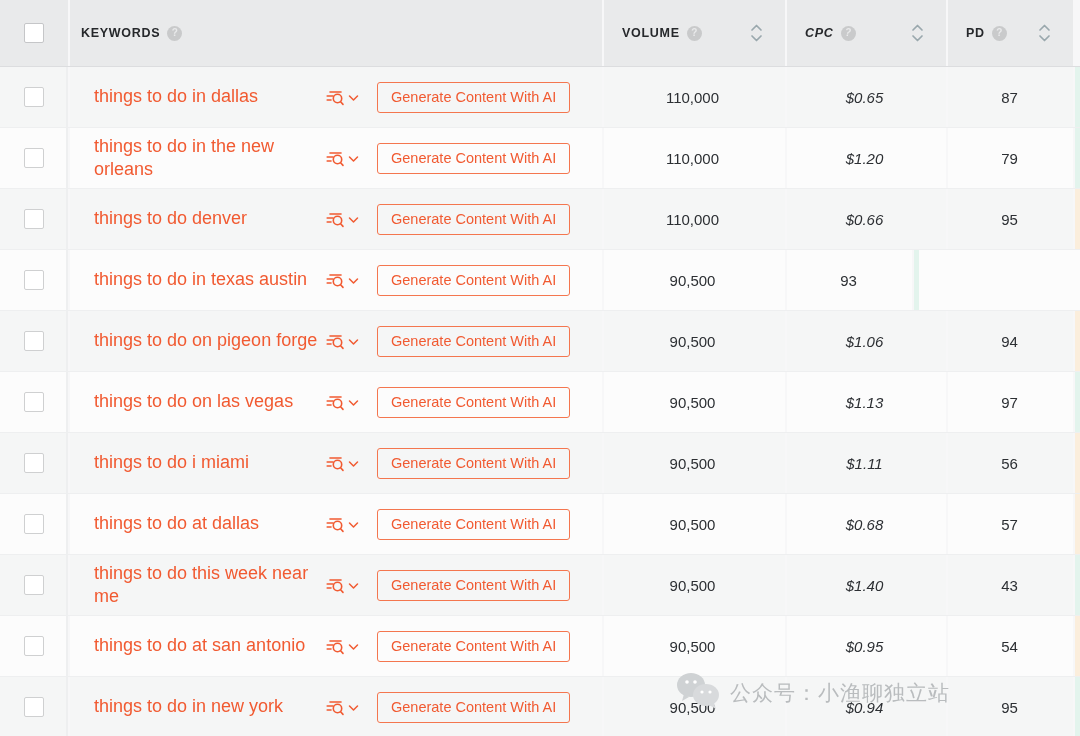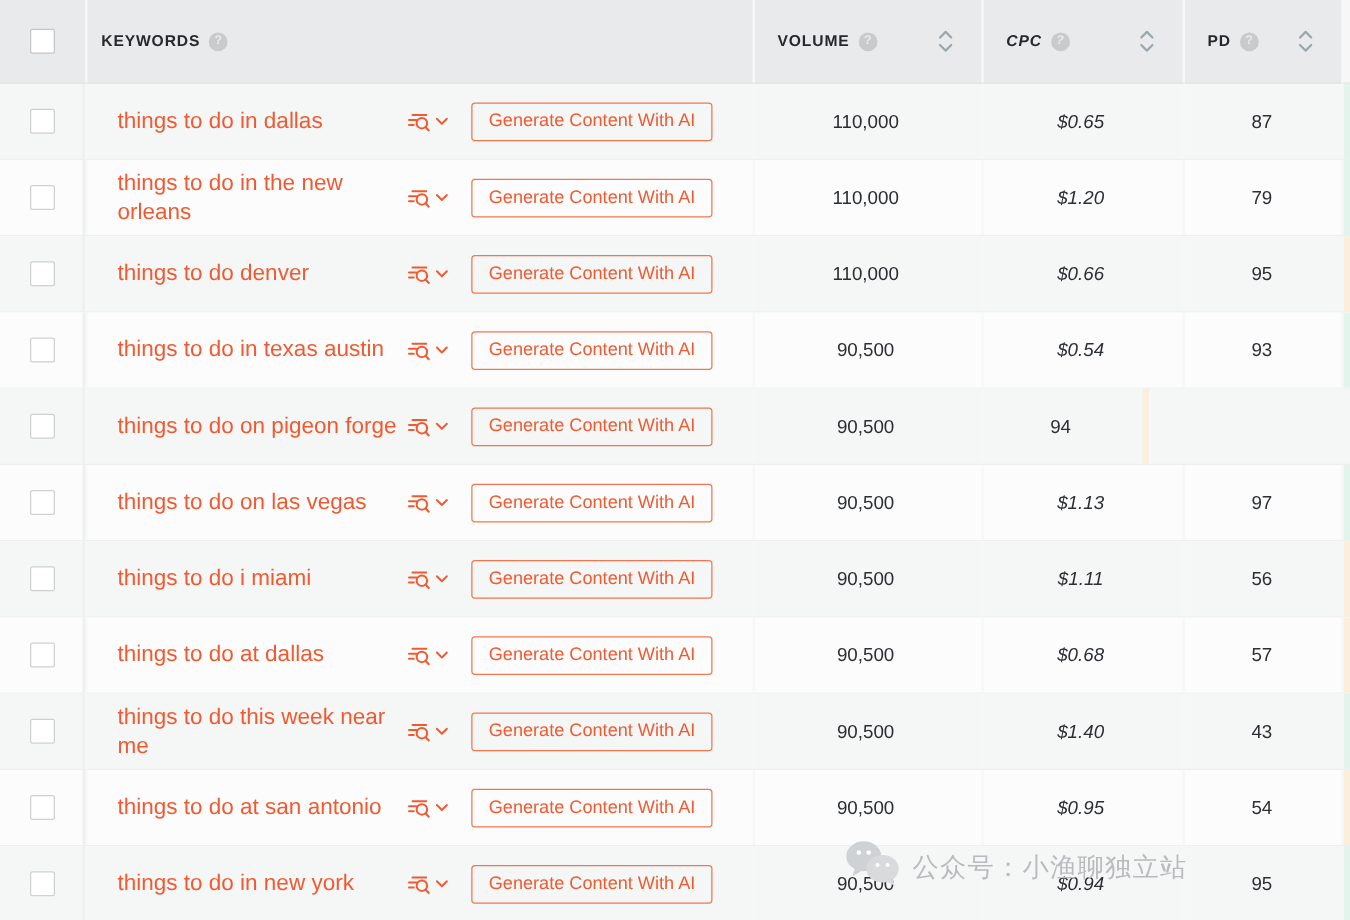"$0.54" div.td { html: <div> <span>$0.54</span> </div> -> none }
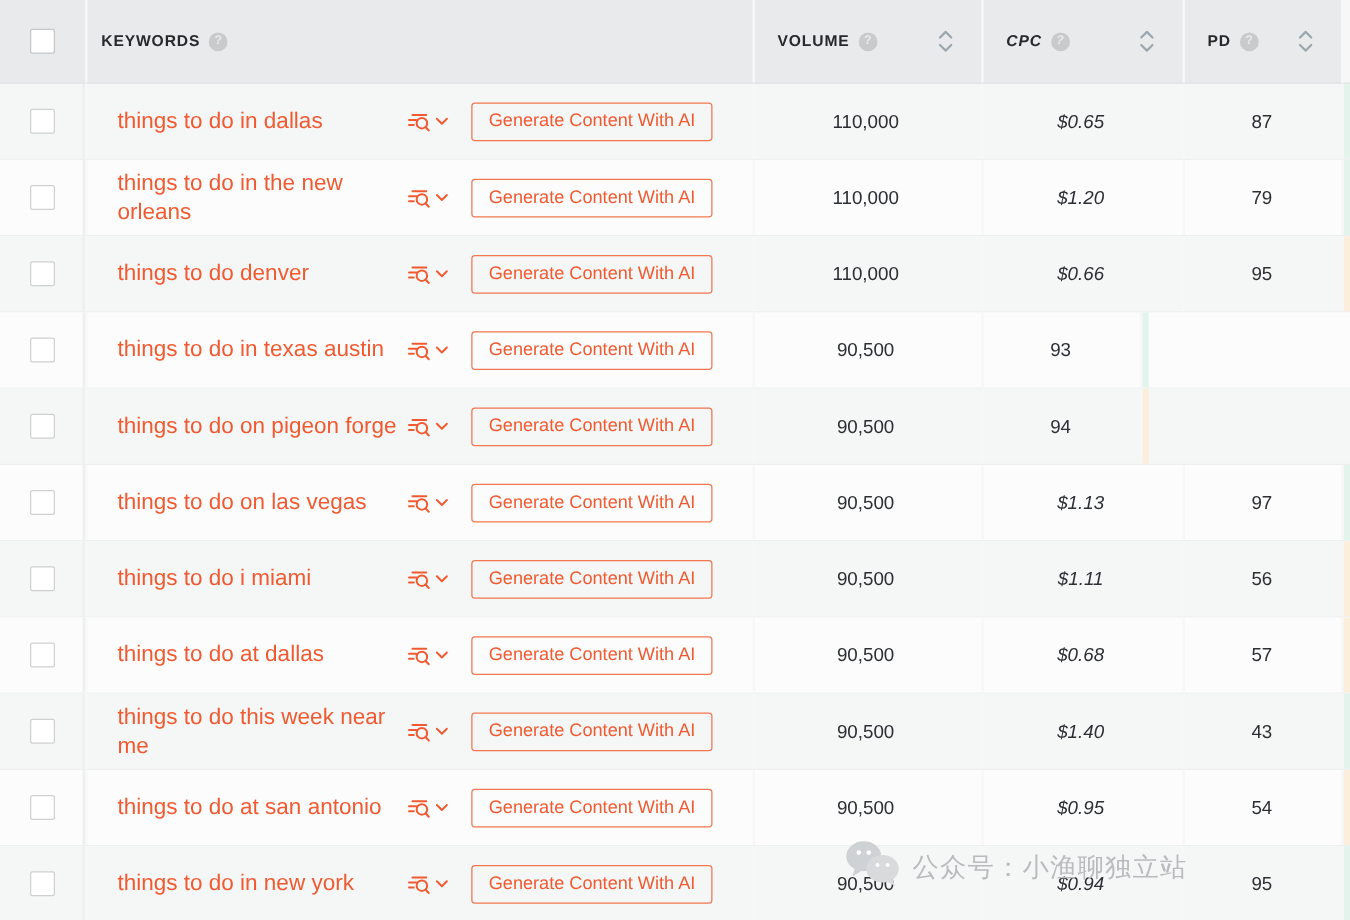"$1.06" div.td { html: none -> <div> <span>$1.06</span> </div> }
